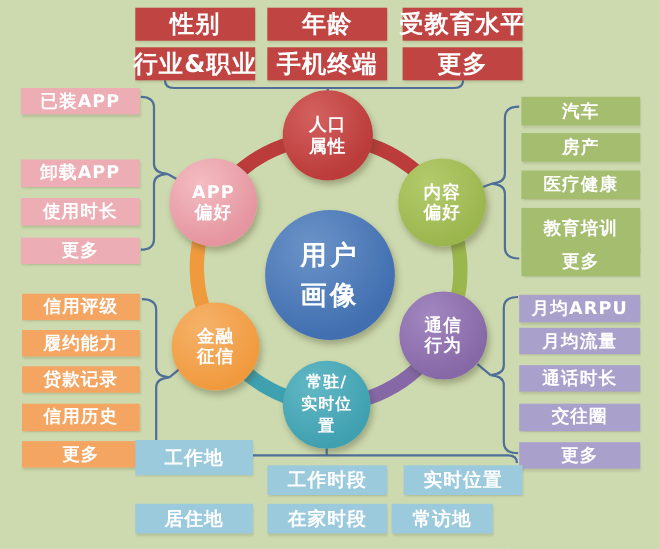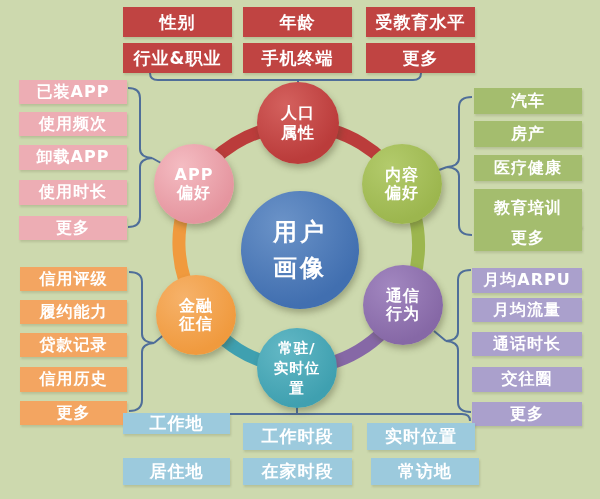"性别" .box.red { font-size: 17px -> 22px }
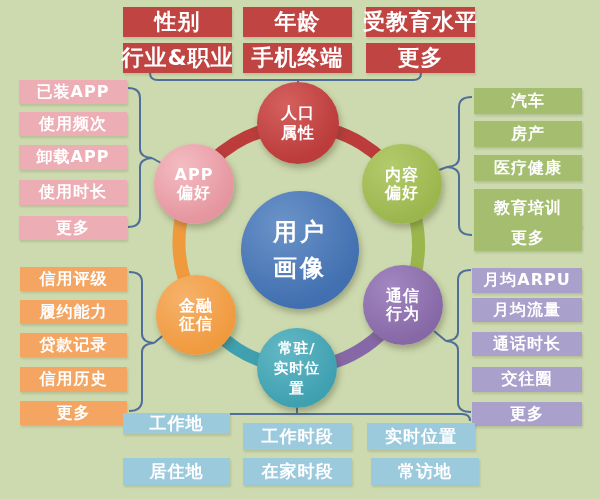"使用频次" div.box { html: <div>使用频次</div> -> none }
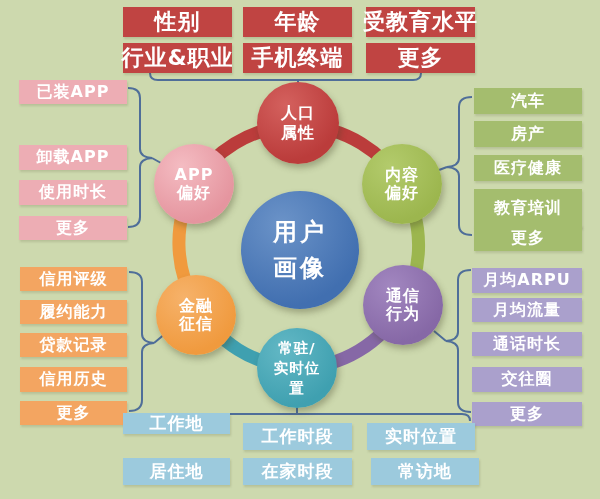"工作地" div.box { height: 21px -> 32px; top: 413px -> 400px }
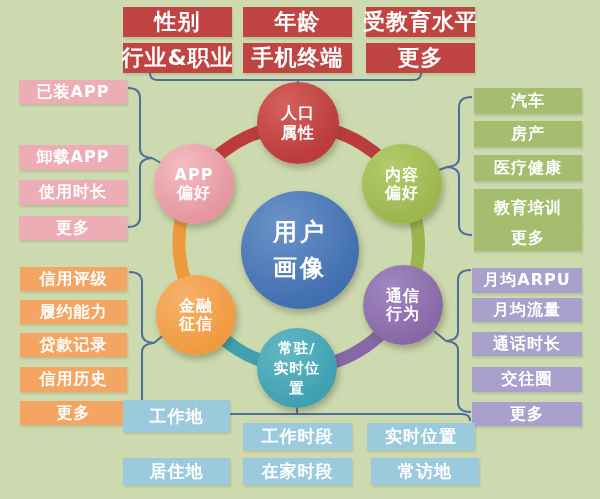"常访地" div.box { left: 371px -> 356px; width: 108px -> 92px }
